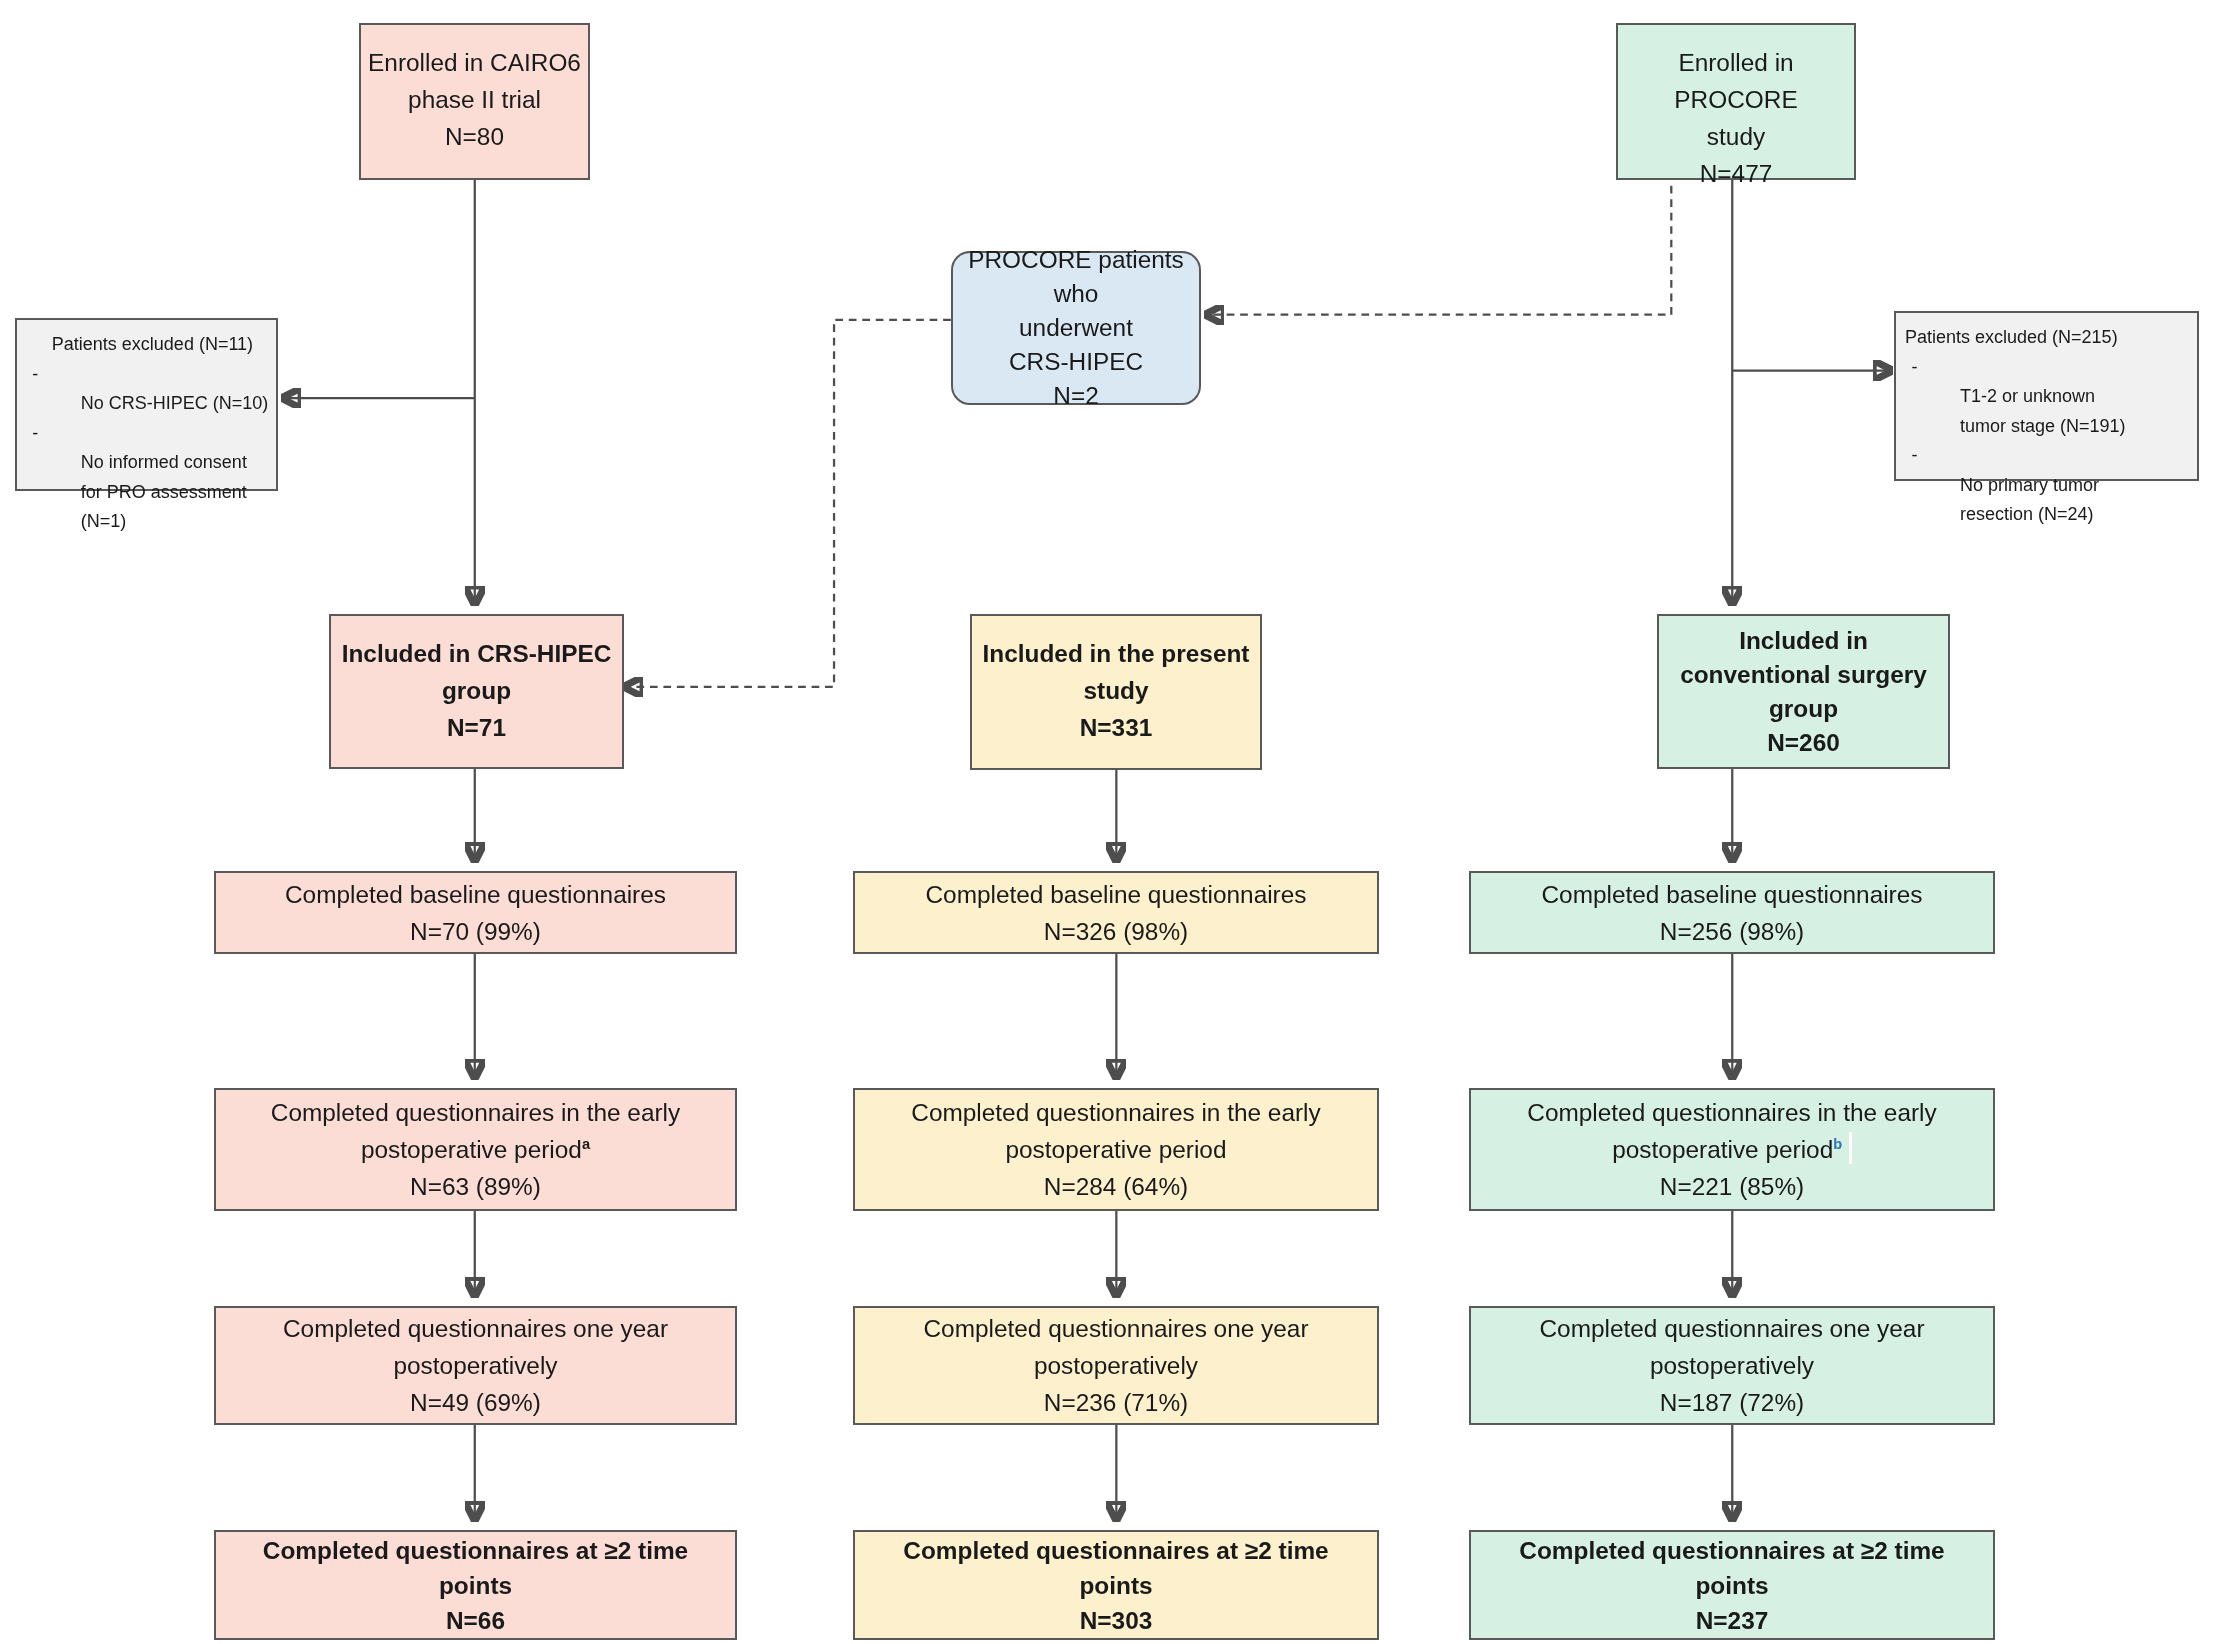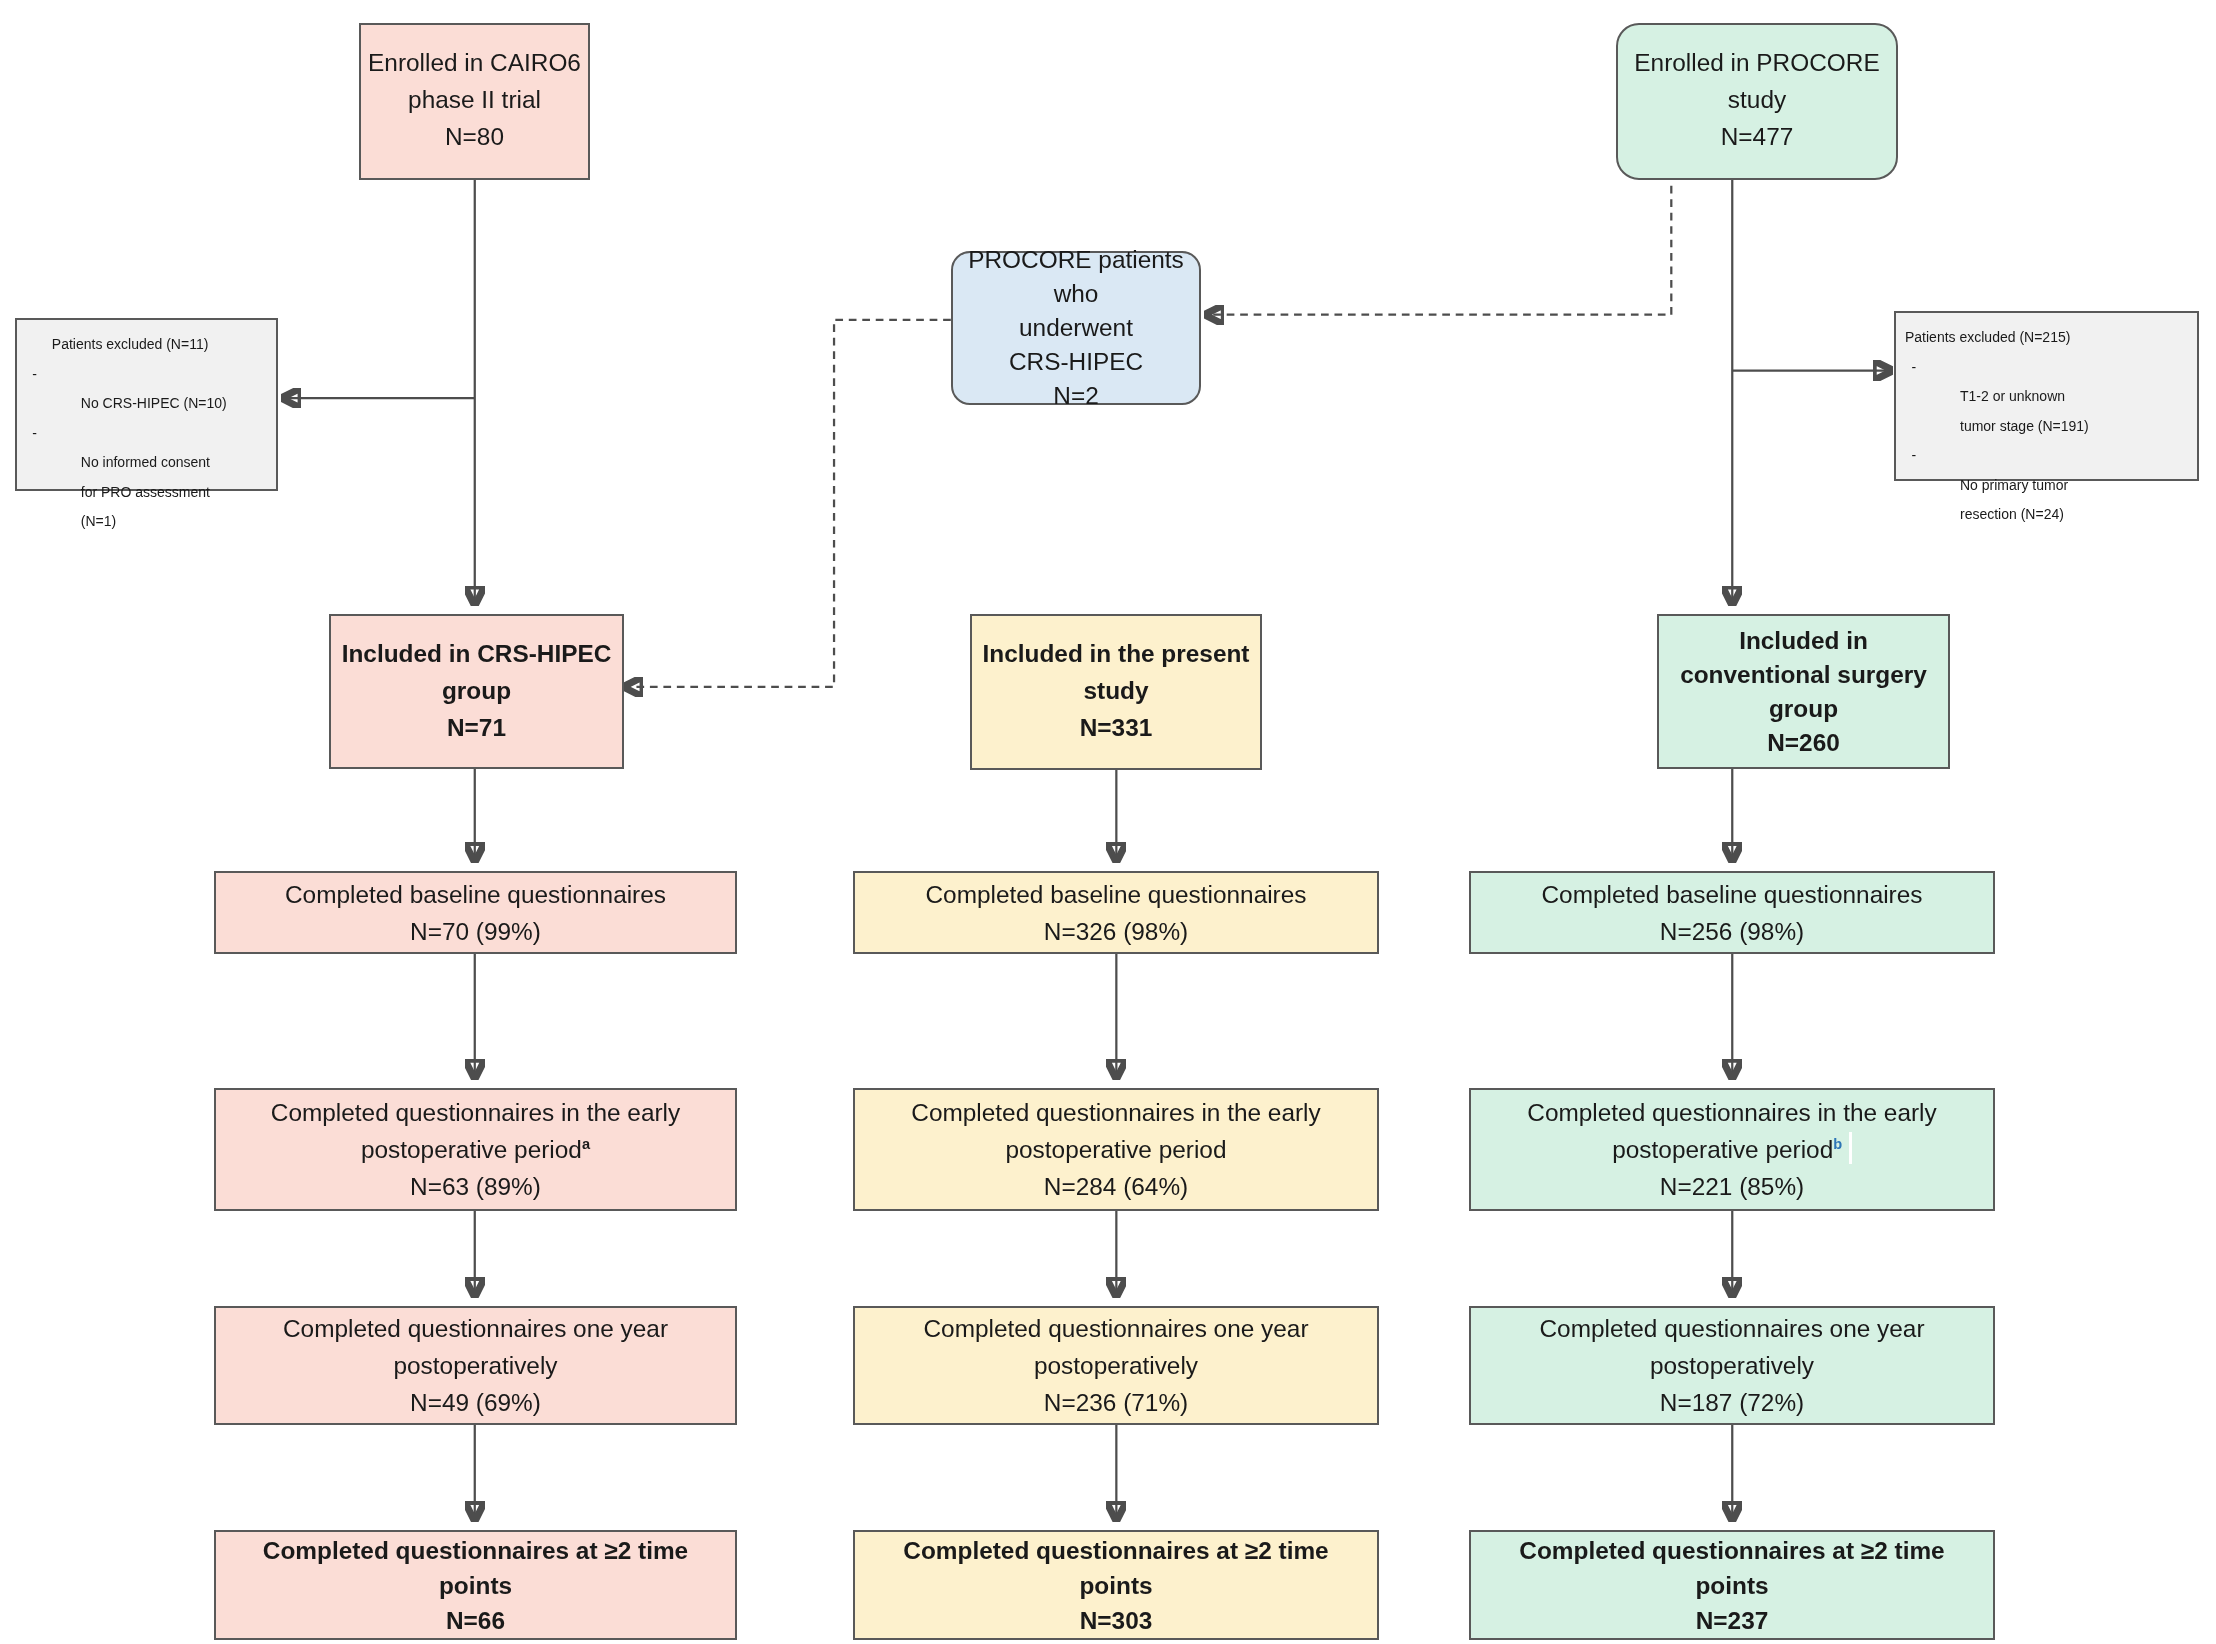"Enrolled in PROCORE" #b-procore { border-radius: 23px -> none; width: 282px -> 240px }
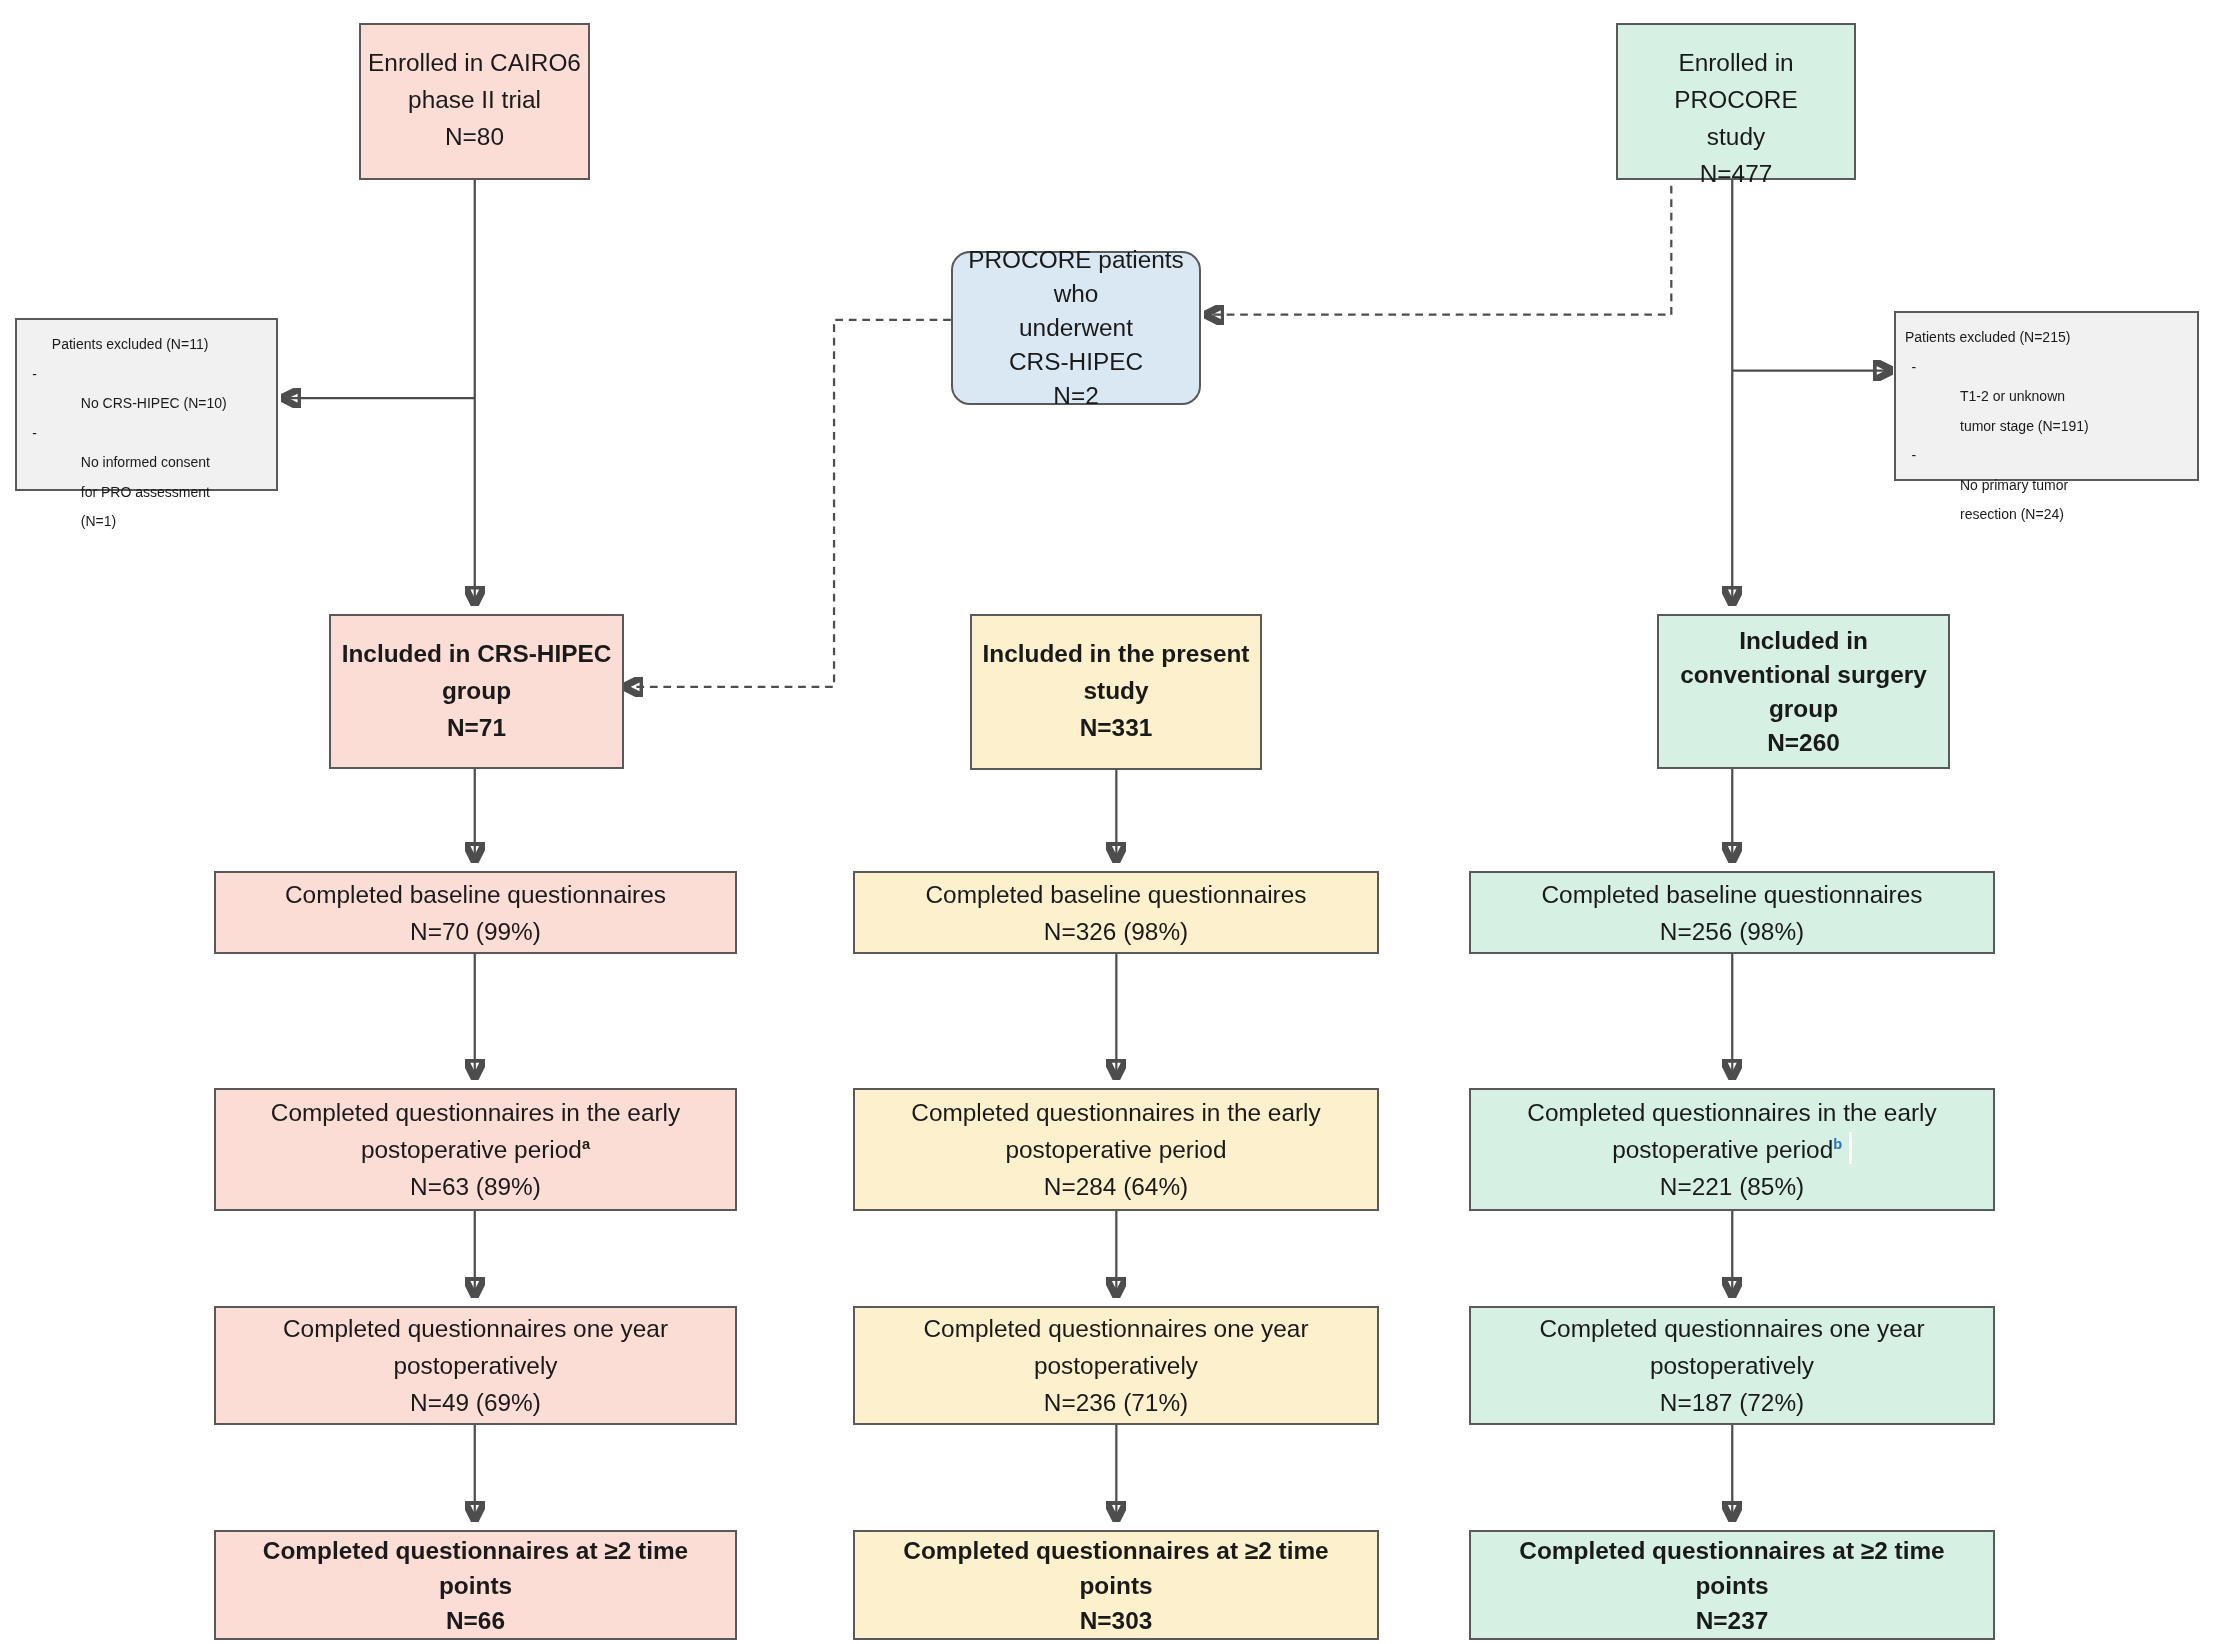"Patients excluded (N=11)" .graybox { font-size: 14px -> 18px }
